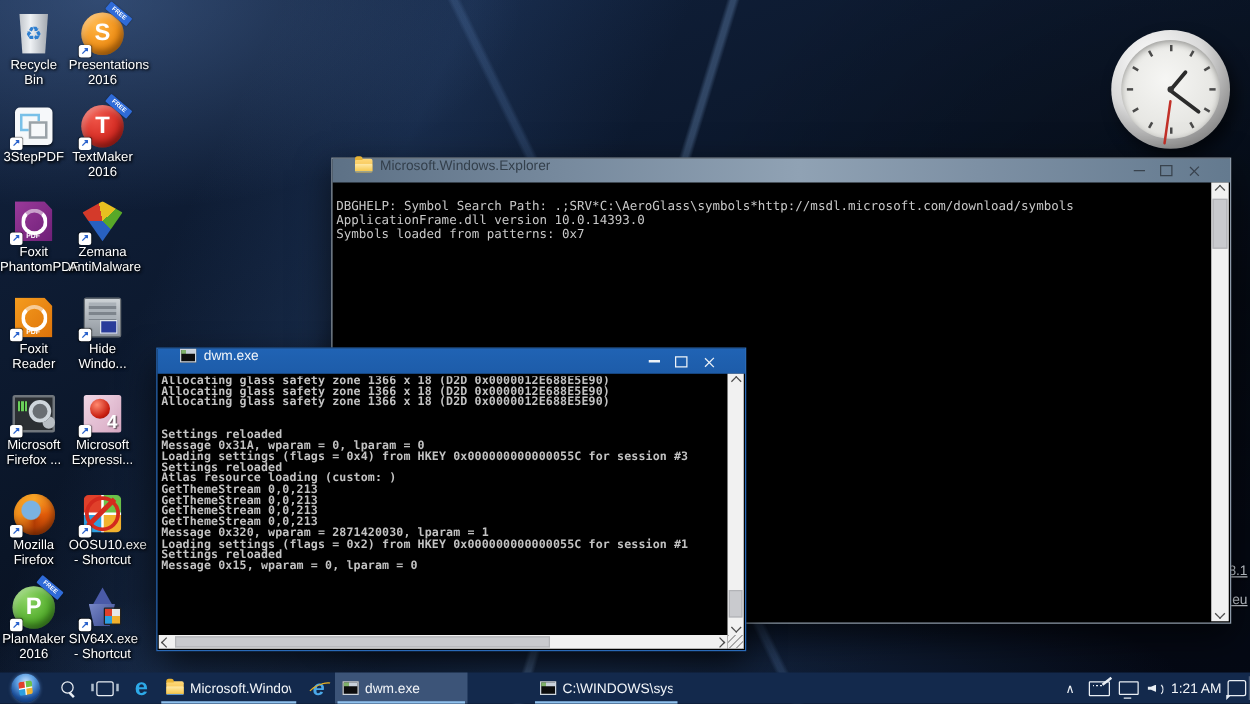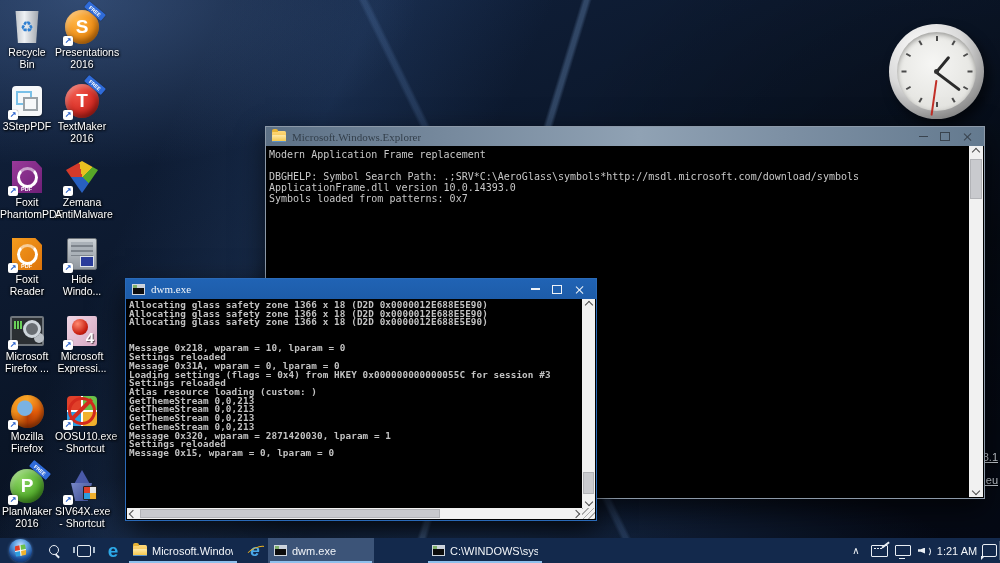"Microsoft.Windows.Explorer" .tbar { align-items: center -> flex-start; font-family: Liberation Serif, serif -> none; padding: 0 6px -> 0 18px }
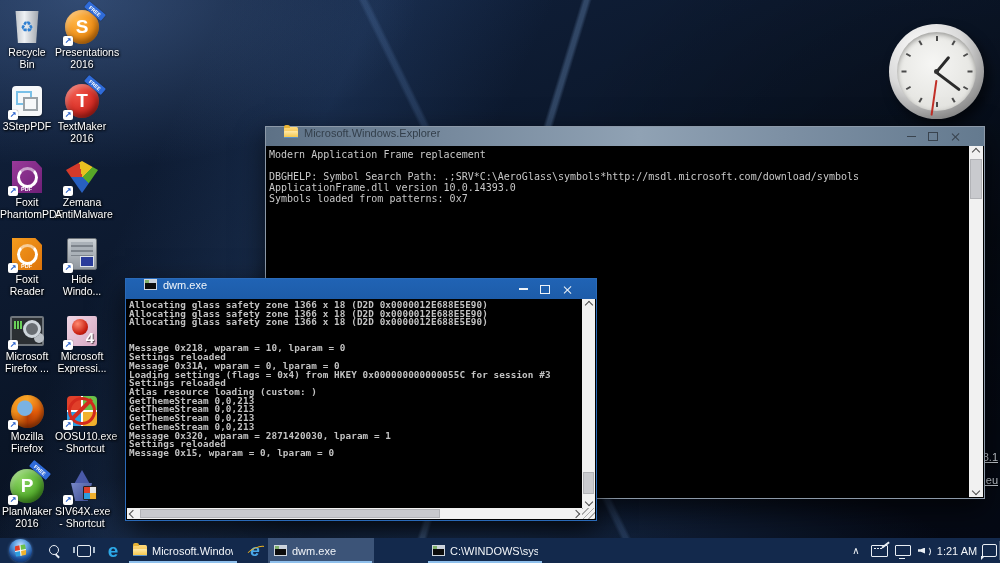"Modern Application Frame replacement" div { html: <div>Modern Application Frame replacement</div> -> none }
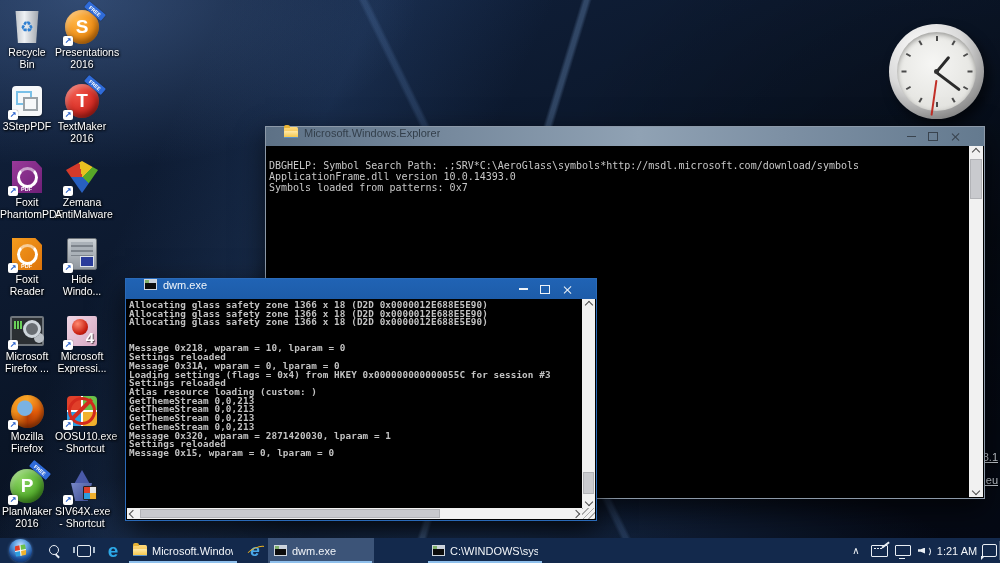"Message 0x218, wparam = 10," div { html: <div>Message 0x218, wparam = 10, lparam = 0</div> -> none }
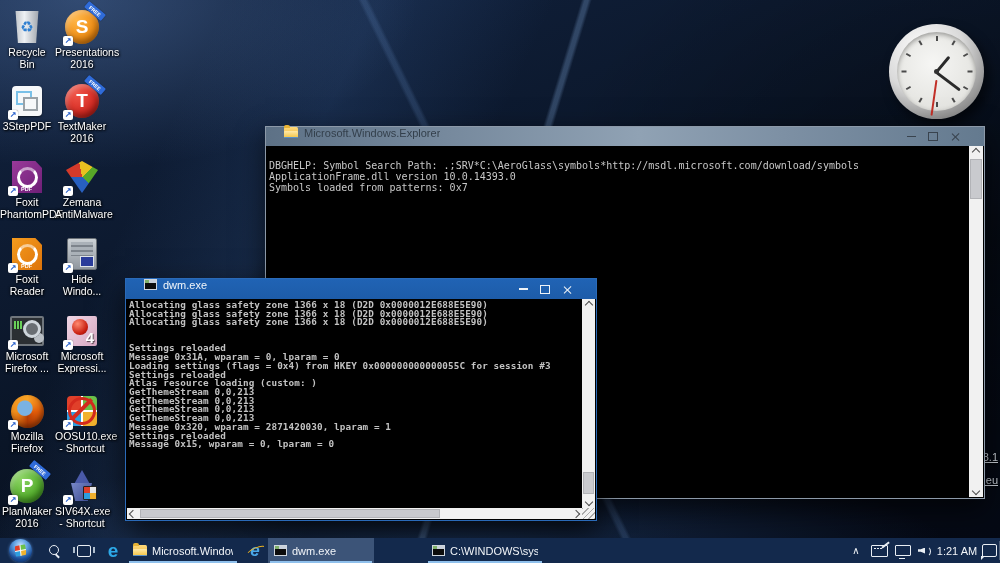"Loading settings (flags = 0x2)" div { html: none -> <div>Loading settings (flags = 0x2) from HKEY 0x000000000000055C for session #1</div> }
